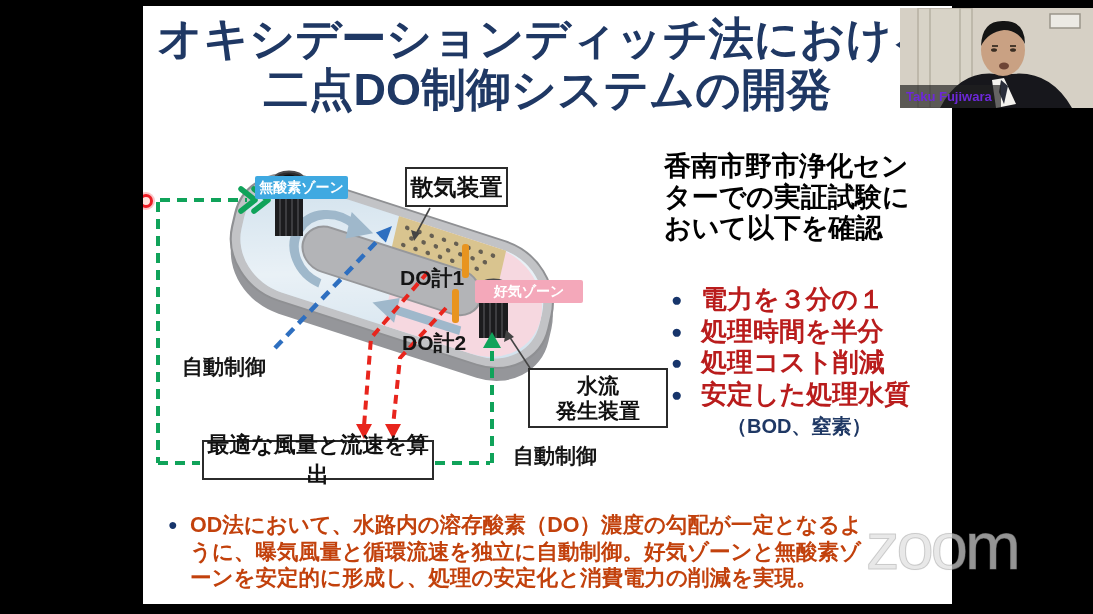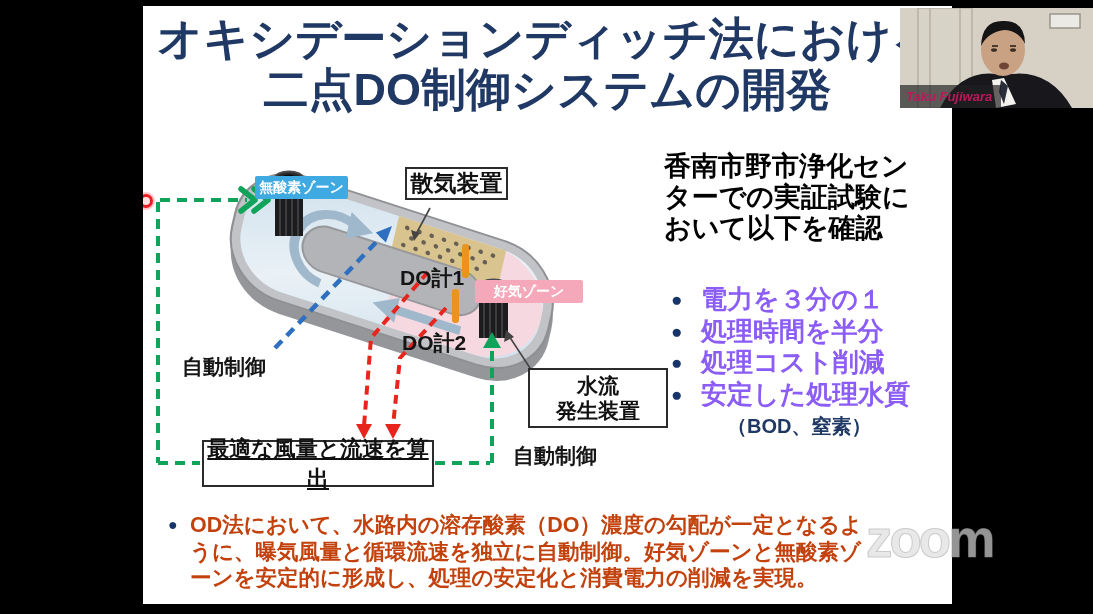"Taku Fujiwara" #name-tag { color: #be185d -> #6d28d9; font-style: italic -> none }
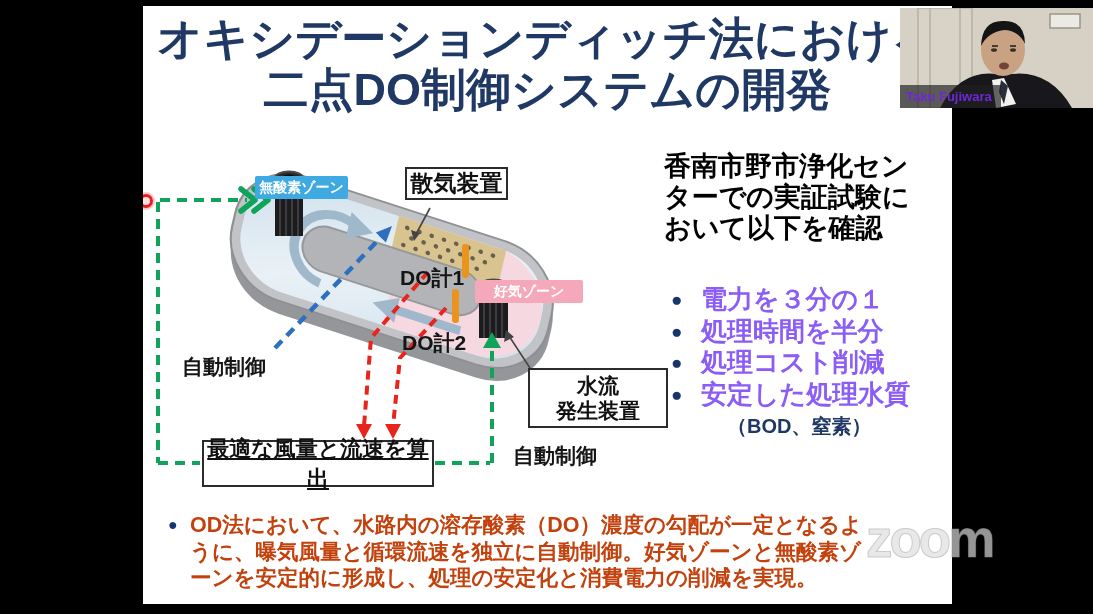"散気装置" div.dg-box { height: 33px -> 40px }
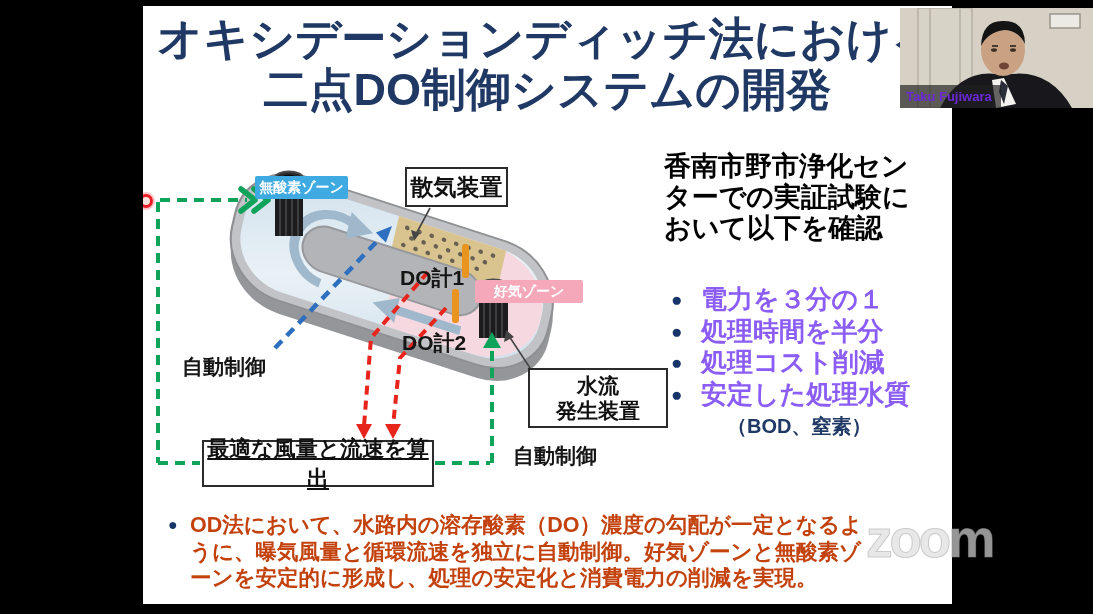"電力を３分の１" .bullet-row .btext { color: #8b5cf6 -> #b91c1c }
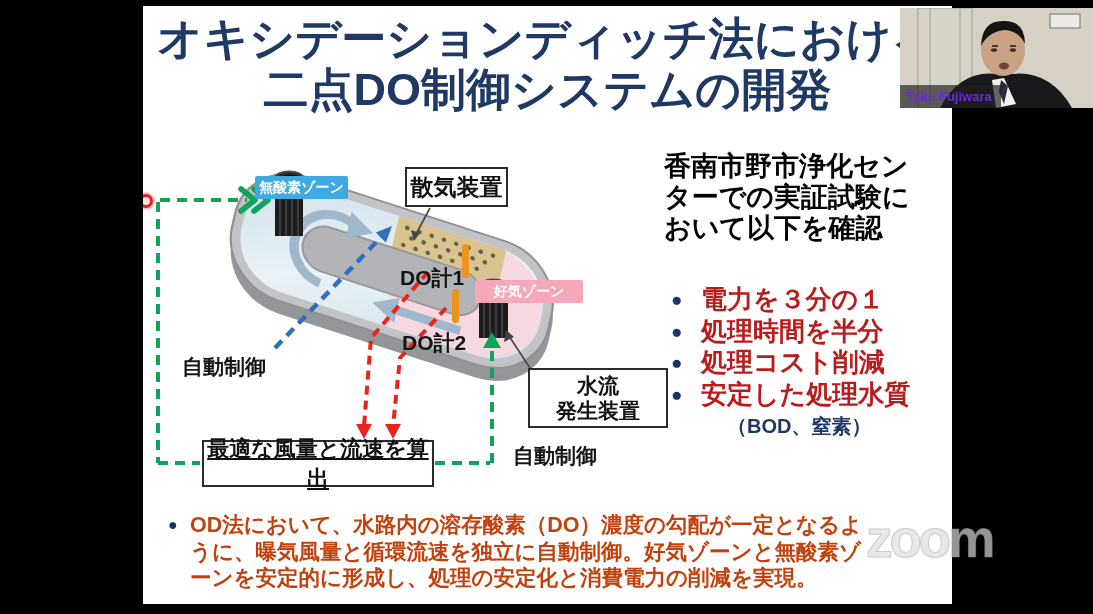"最適な風量と流速を算出" div.dg-box { height: 47px -> 40px; text-decoration: underline -> none }
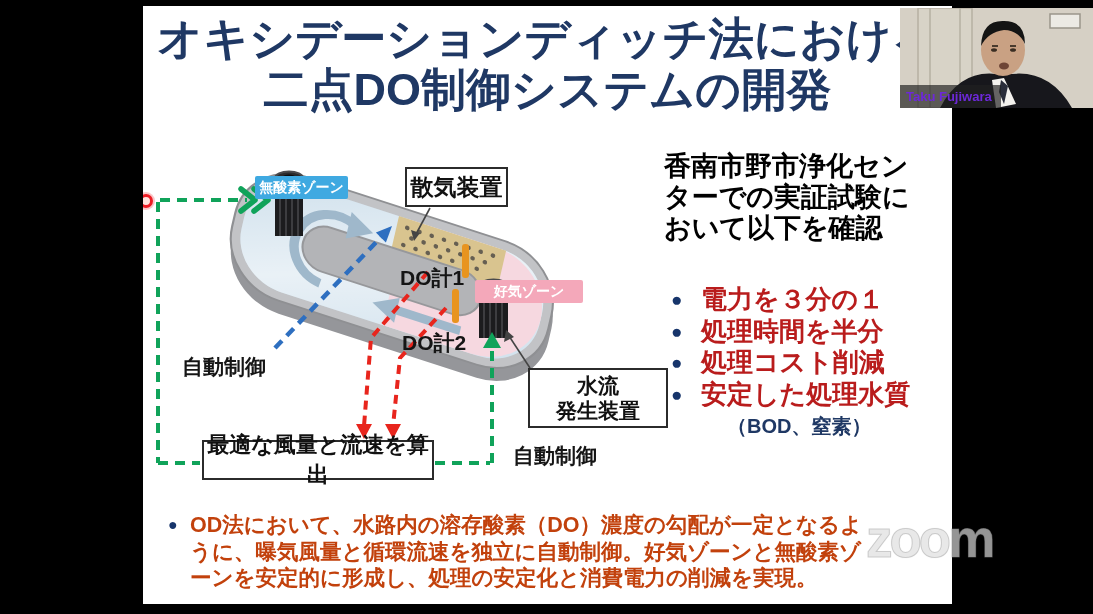"zoom" #watermark { font-size: 53px -> 67px; font-weight: bold -> normal }
